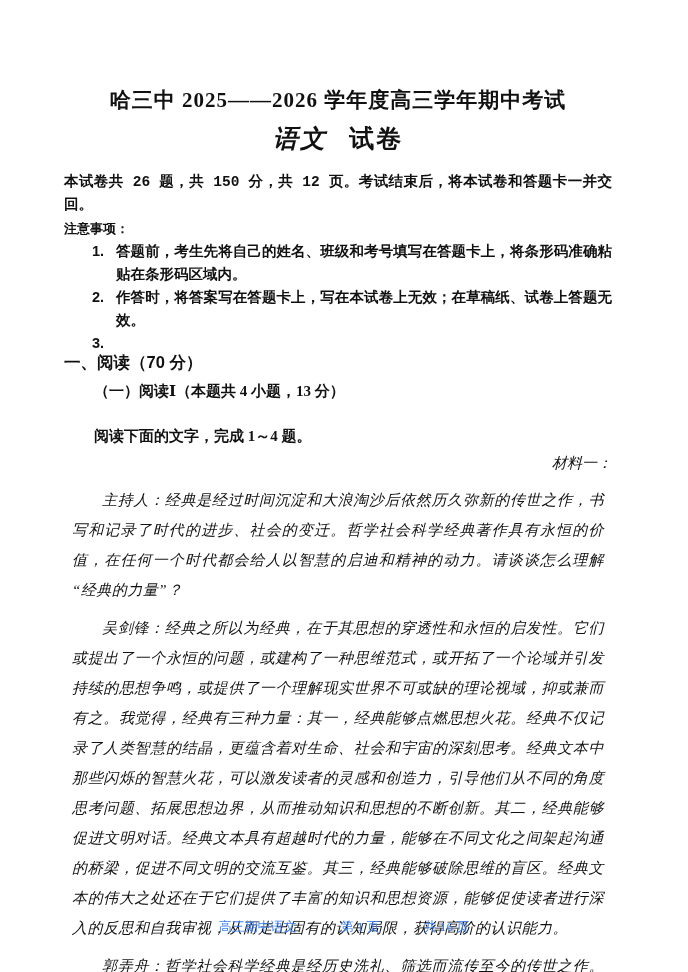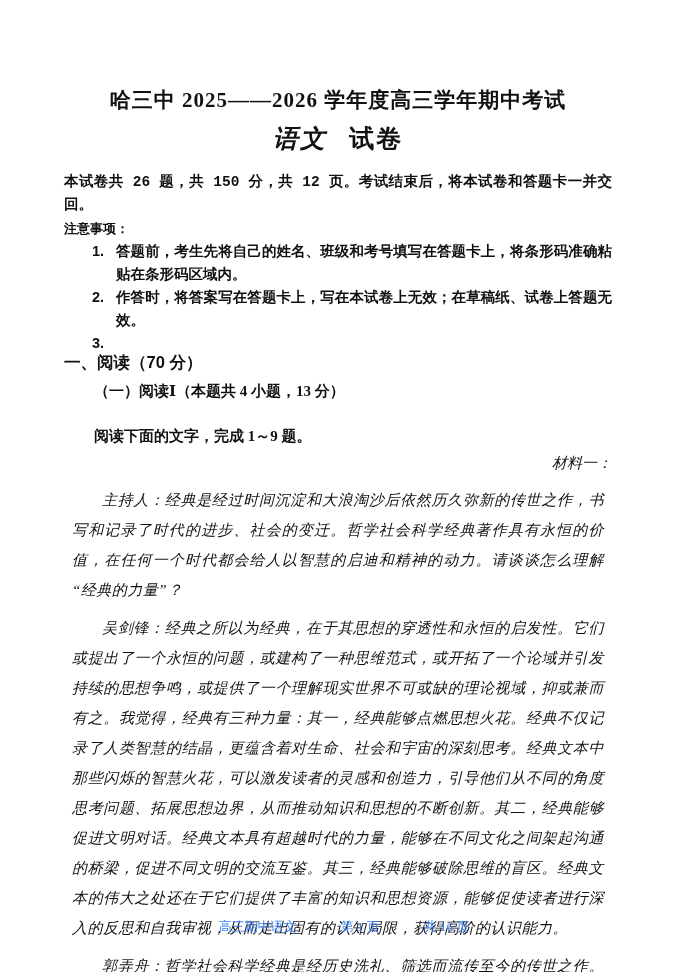"阅读下面的文字，完成 1～9 题。" p.section-instruction { text: 9 -> 4 }
